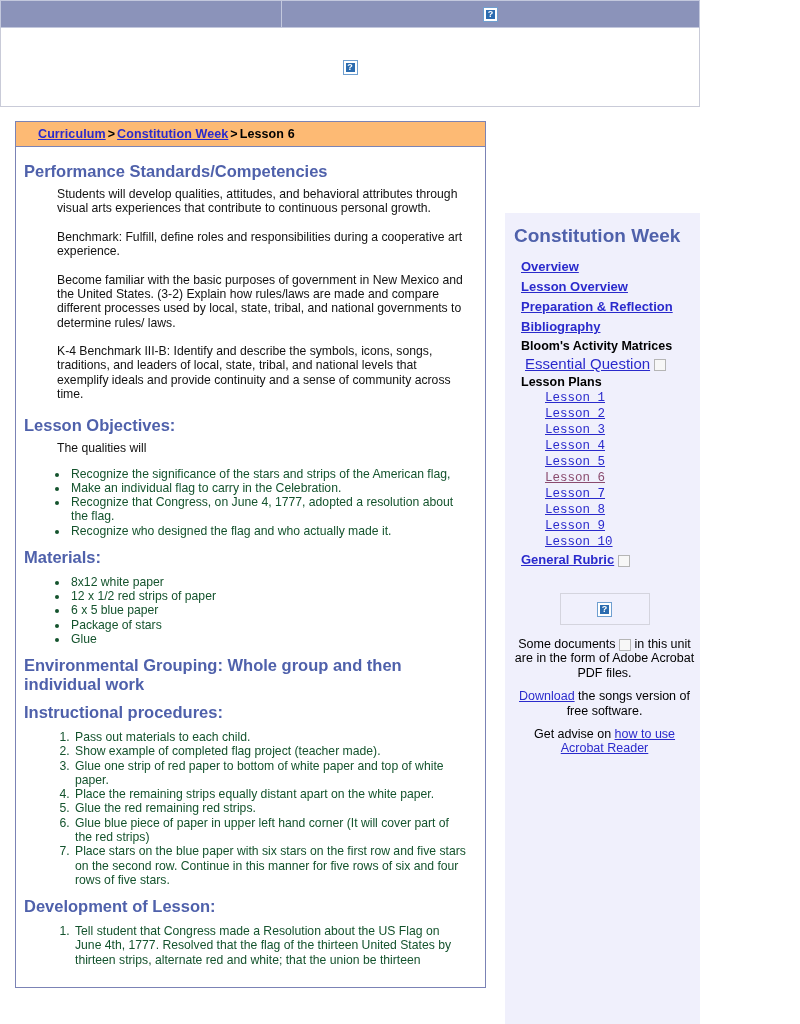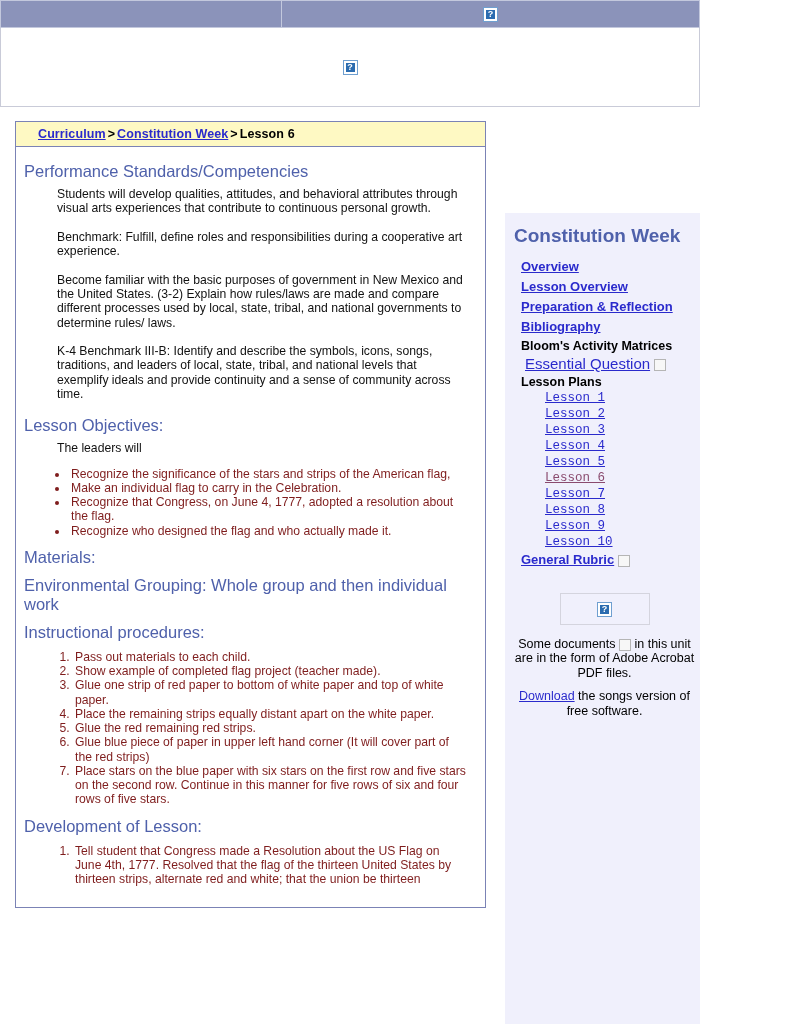"Curriculum > Constitution Week >" #breadcrumb { background: #fef9c3 -> #fdba74 }
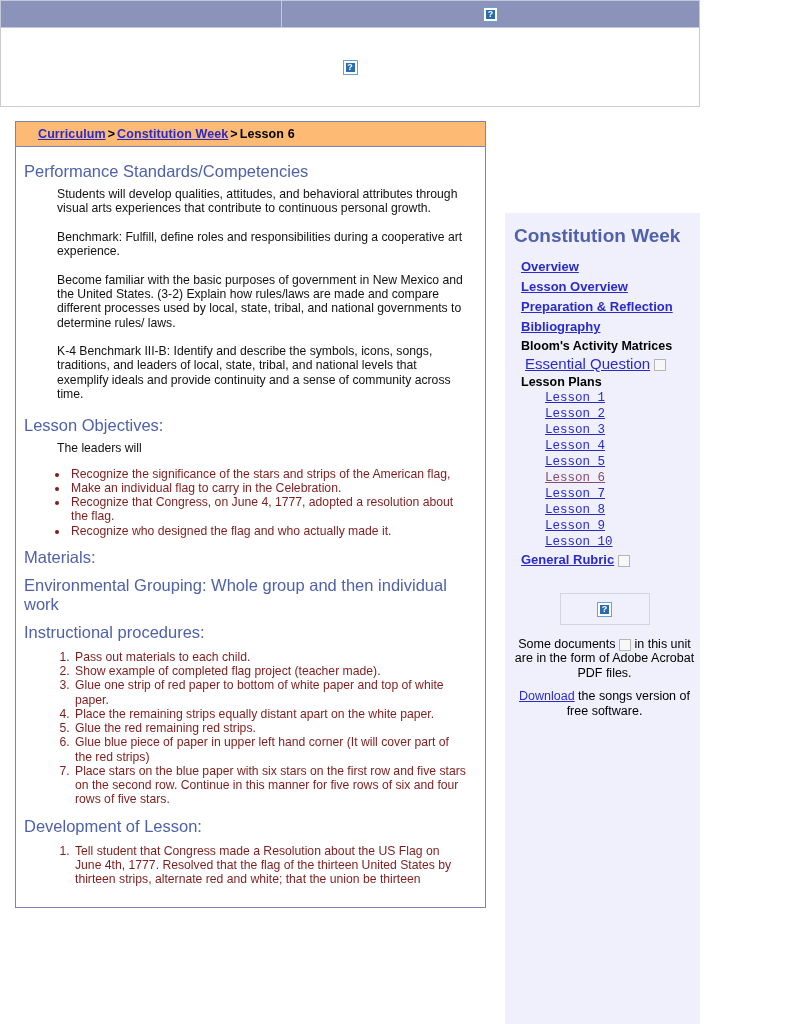"Performance Standards/Competencies" h2.sec-head { font-weight: normal -> bold }
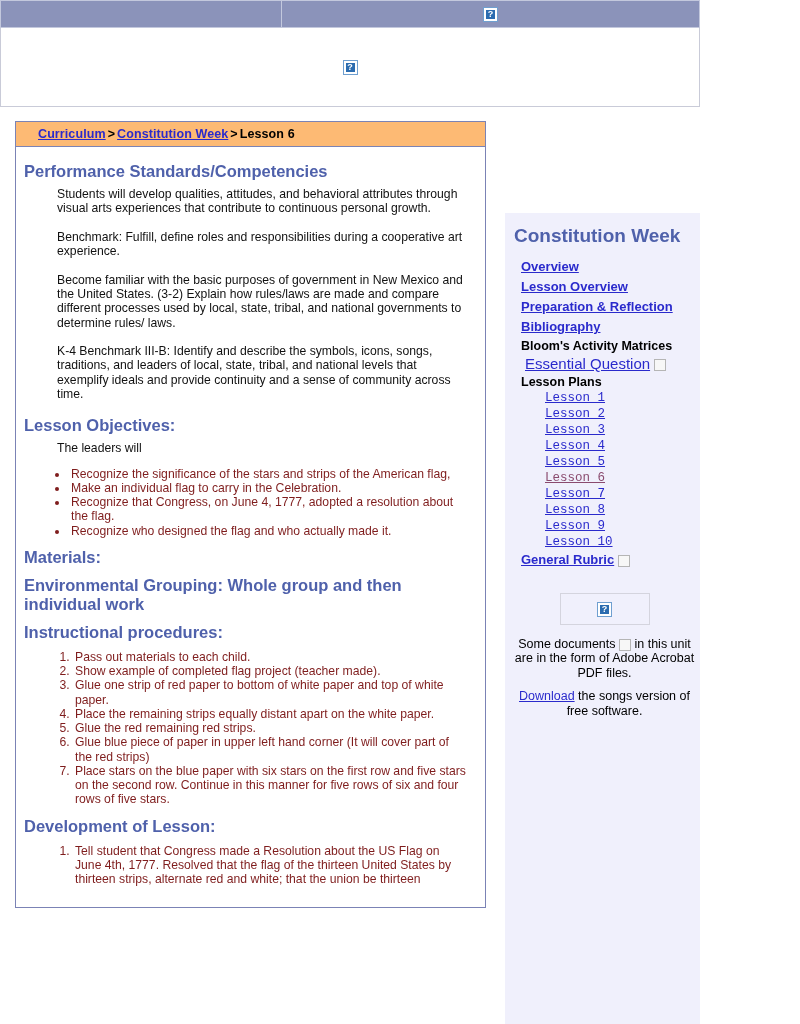"The leaders will" p.lead { text: leaders -> qualities }
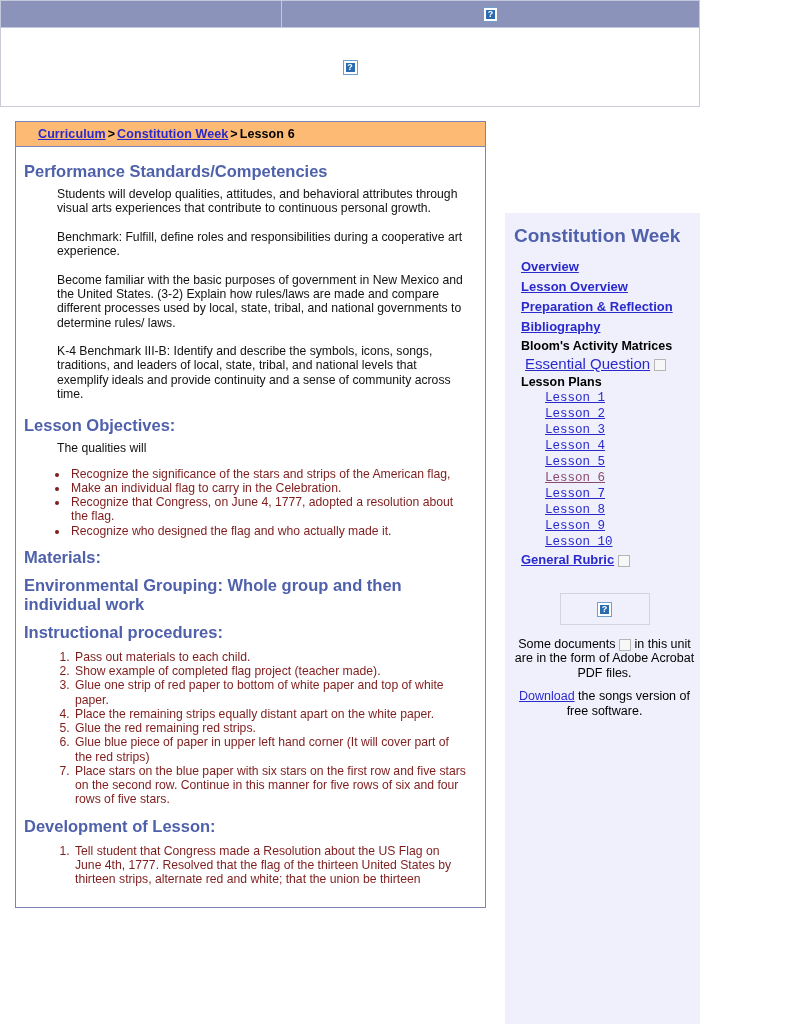"Recognize the significance of the" ul.blist, ol.nlist { color: #7f1d1d -> #14532d }
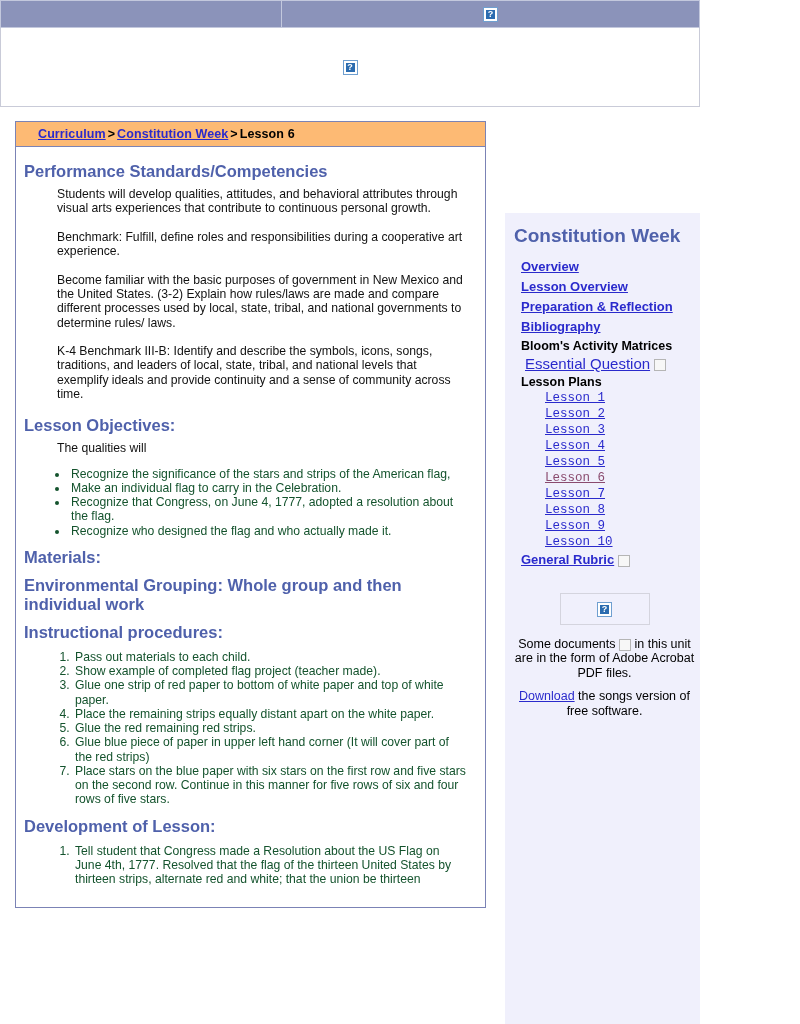"8x12 white paper" ul.blist { html: none -> <ul> <li>8x12 white paper</li> <li>12 x 1/2 red strips of paper</li> <li>6 x 5 blue paper</li> <li>Package of stars</li> <li>Glue</li> </ul> }
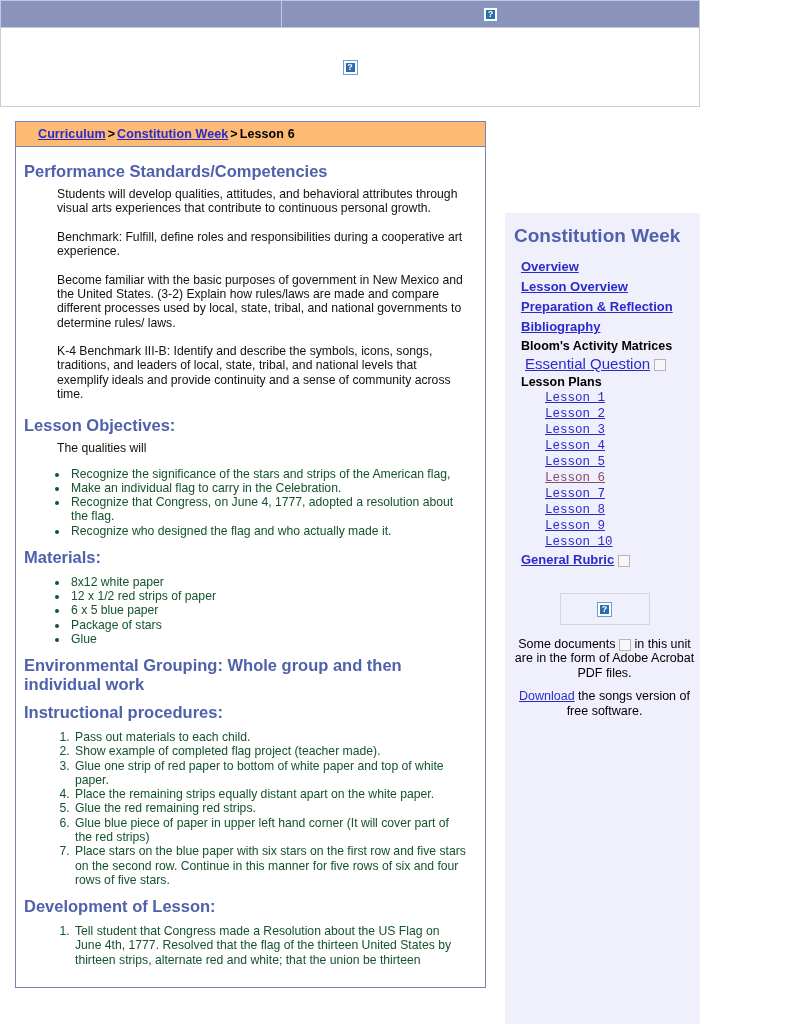"Get advise on how to" div.side-note { html: none -> <div> <span>Get advise on</span> <a>how to use Acrobat Reader</a> </div> }
